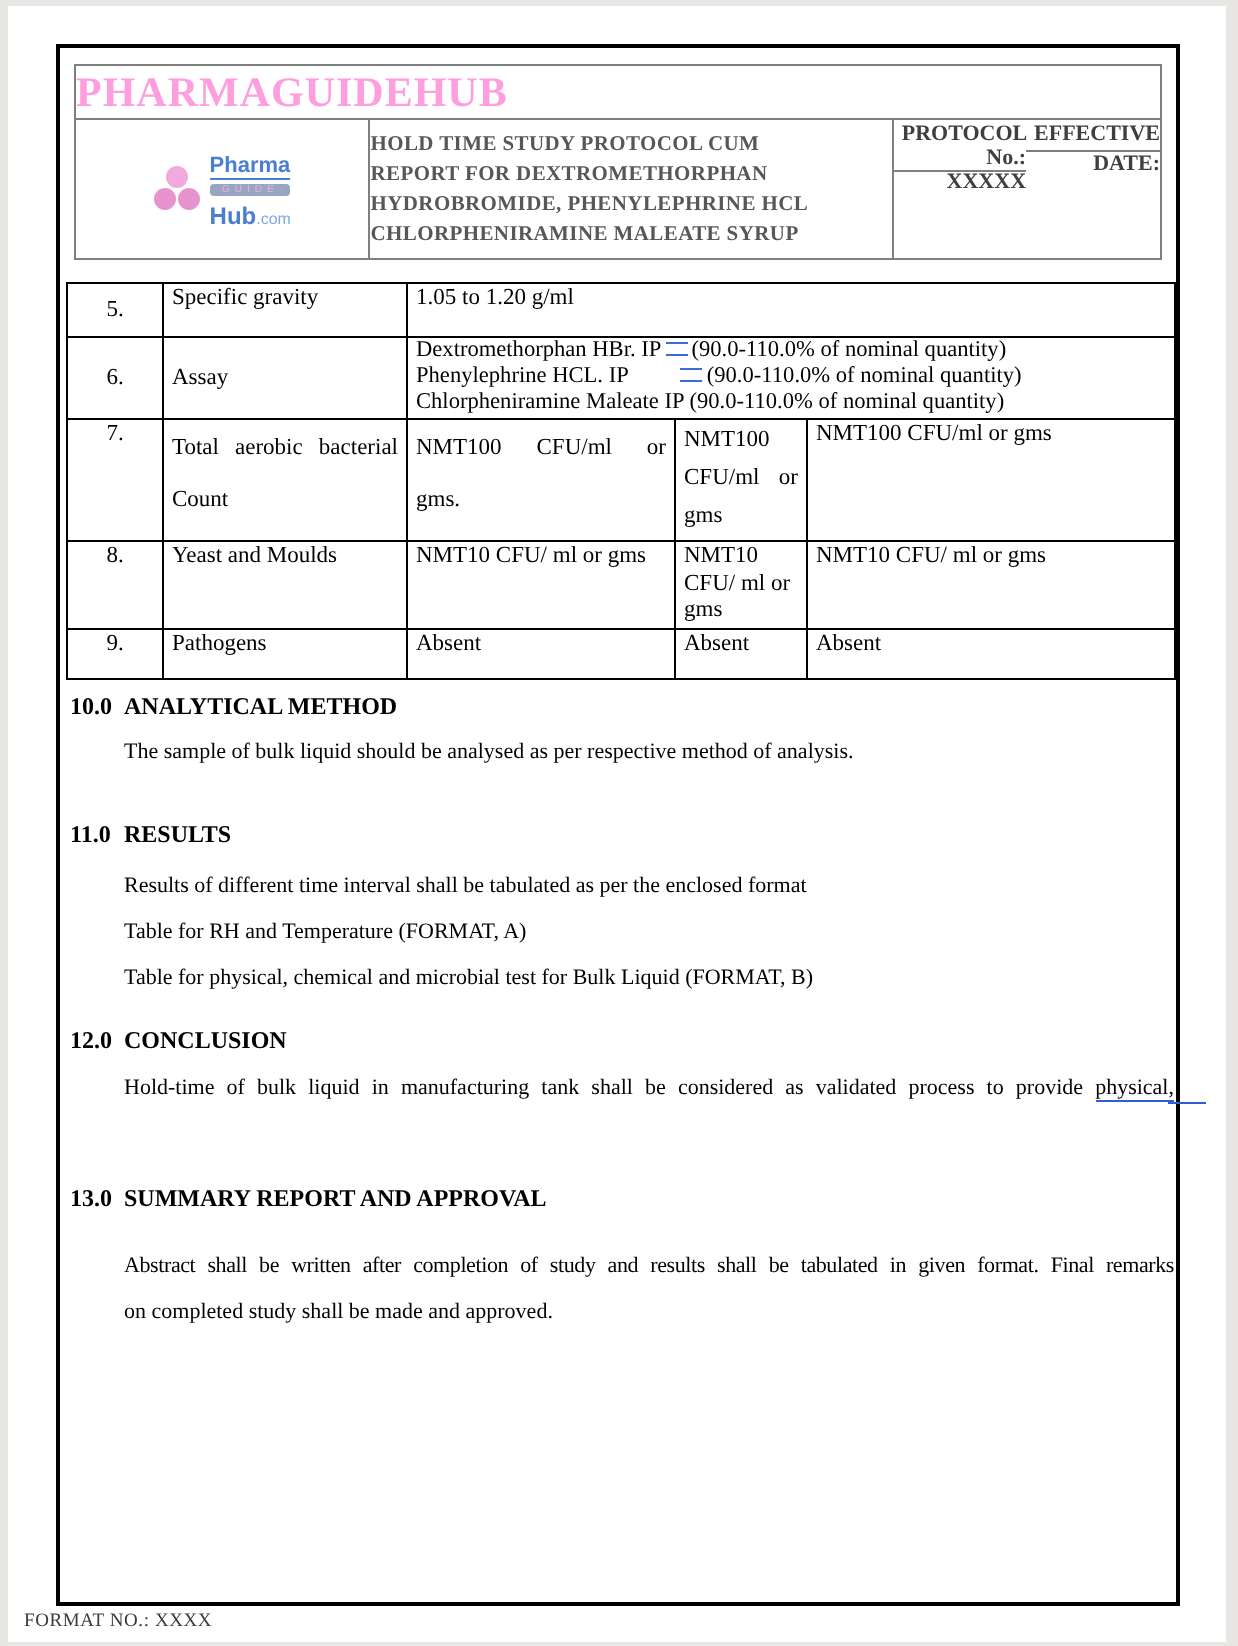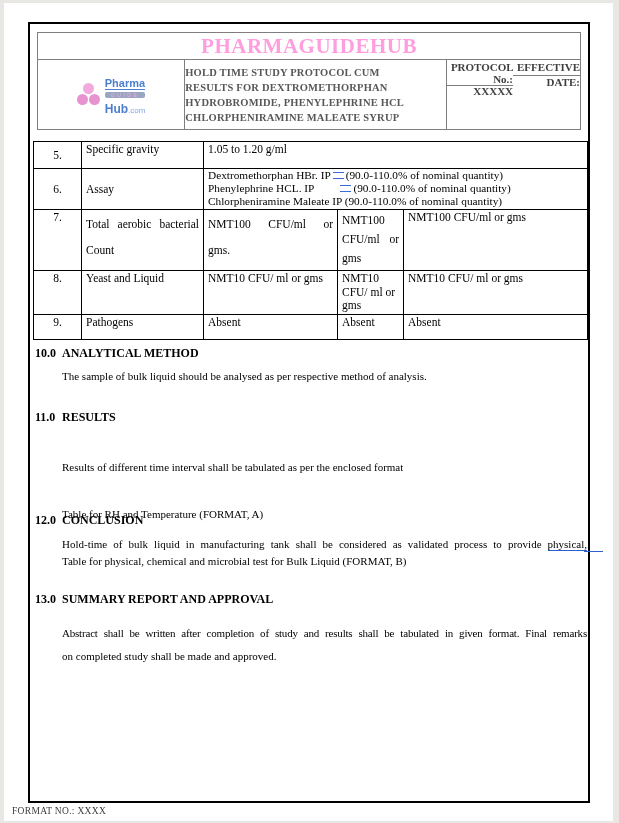"PHARMAGUIDEHUB" .brand-row { text-align: center -> left }
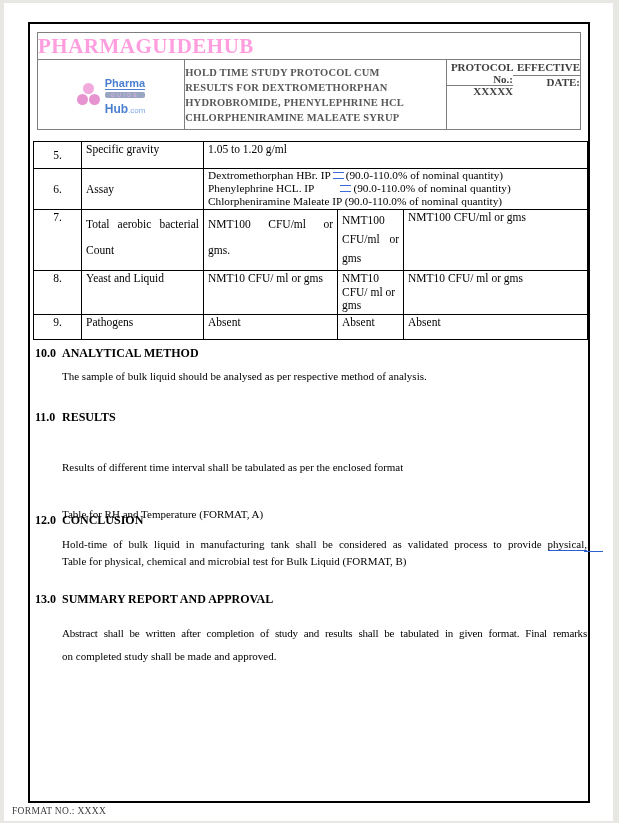"RESULTS FOR DEXTROMETHORPHAN" div.title-line { text: RESULTS -> REPORT }
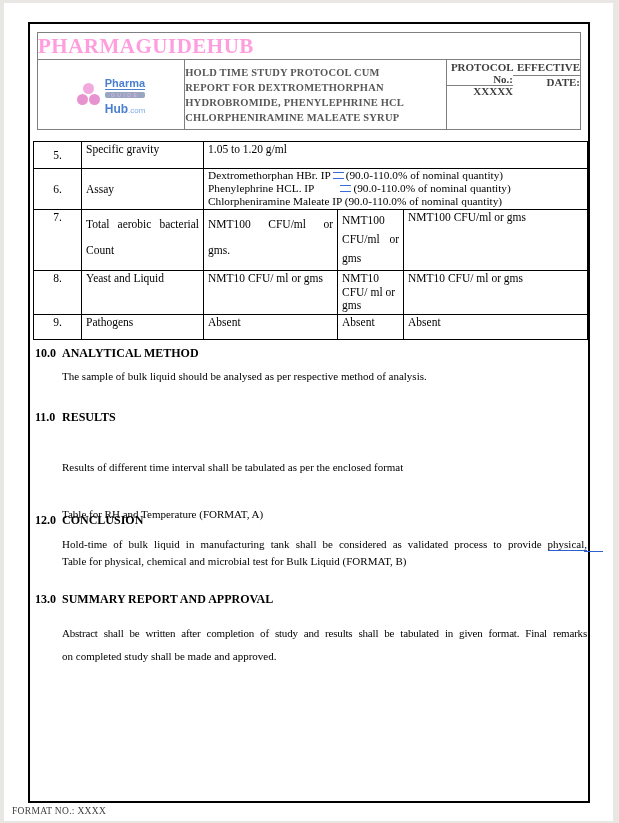"Yeast and Liquid" td { text: Liquid -> Moulds }
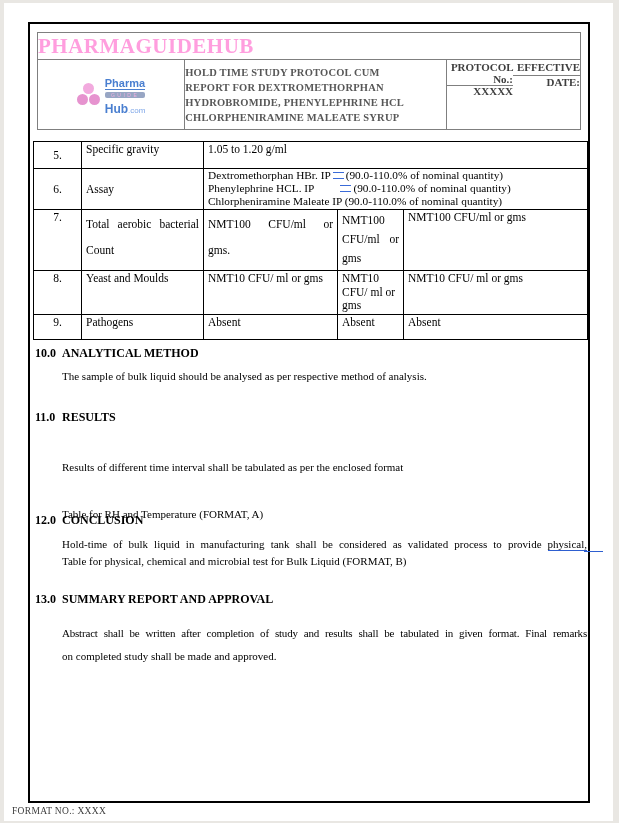"Results of different time interval" .lines3 div { margin-top: 24px -> none }
